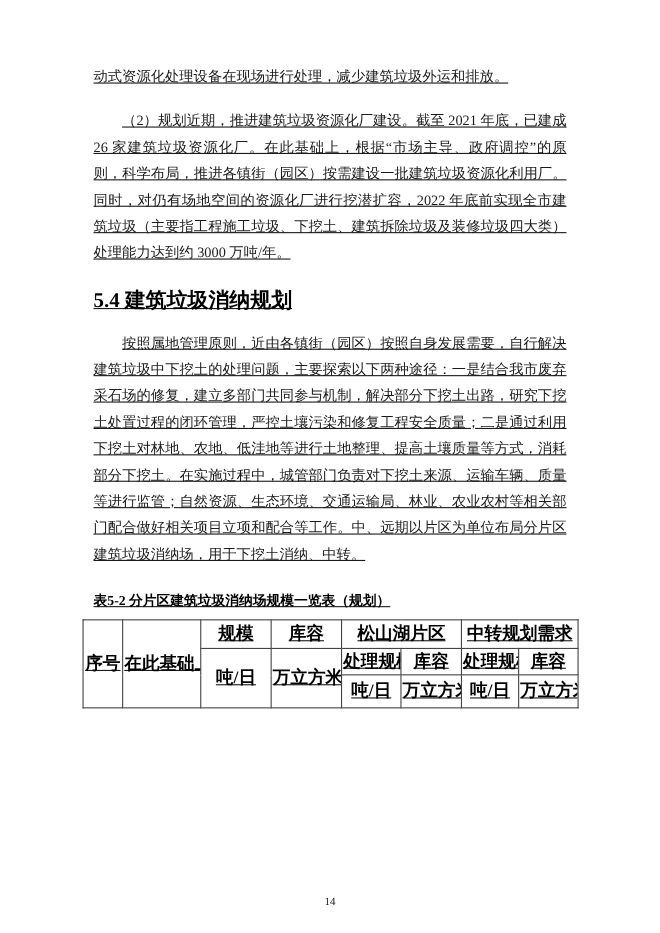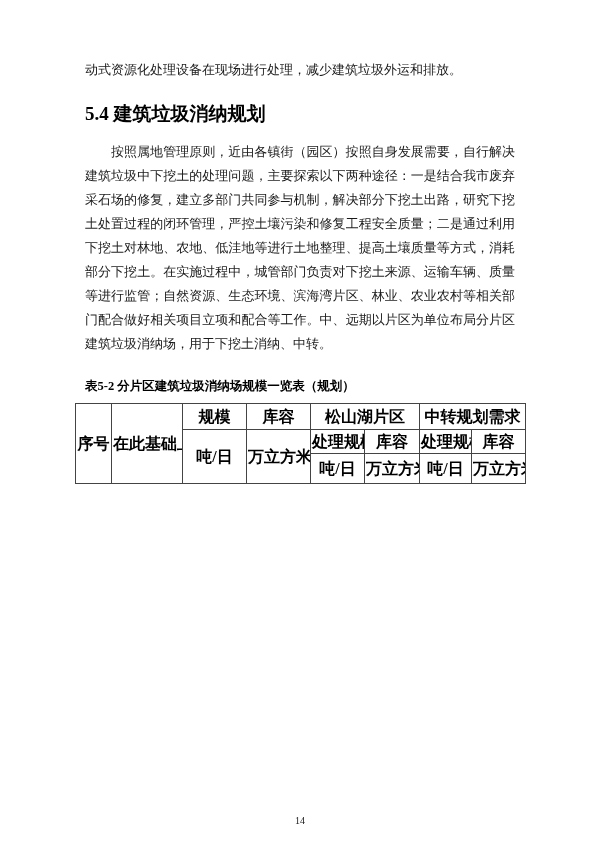"动式资源化处理设备在现场进行处理，减少建筑垃圾外运和排放。" .content { text-decoration: none -> underline }
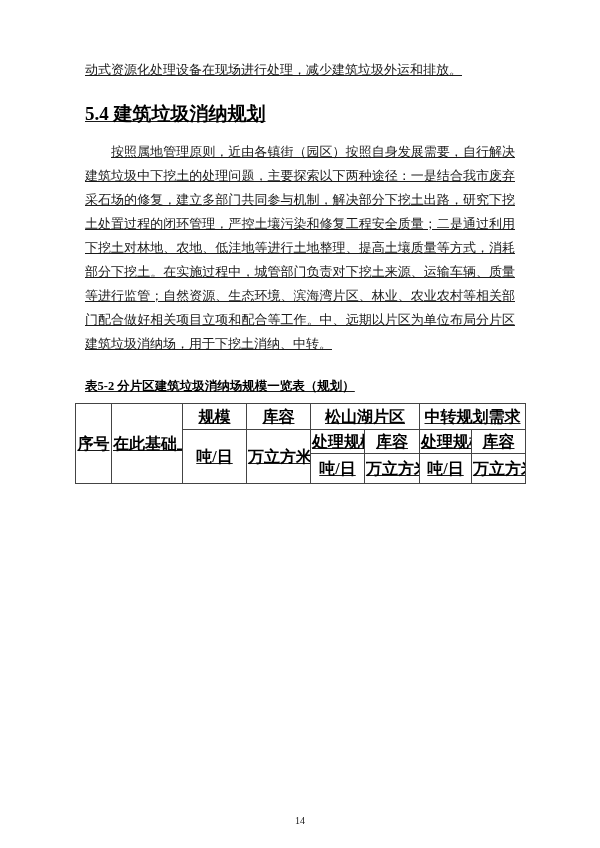"（2）规划近期，推进建筑垃圾资源化厂建设。截至 2021 年底，已建成 26" p.para { html: none -> <p>（2）规划近期，推进建筑垃圾资源化厂建设。截至 2021 年底，已建成 26 家建筑垃圾资源化厂。在此基础上，根据“市场主导、政府调控”的原则，科学布局，推进各镇街（园区）按需建设一批建筑垃圾资源化利用厂。同时，对仍有场地空间的资源化厂进行挖潜扩容，2022 年底前实现全市建筑垃圾（主要指工程施工垃圾、下挖土、建筑拆除垃圾及装修垃圾四大类）处理能力达到约 3000 万吨/年。</p> }
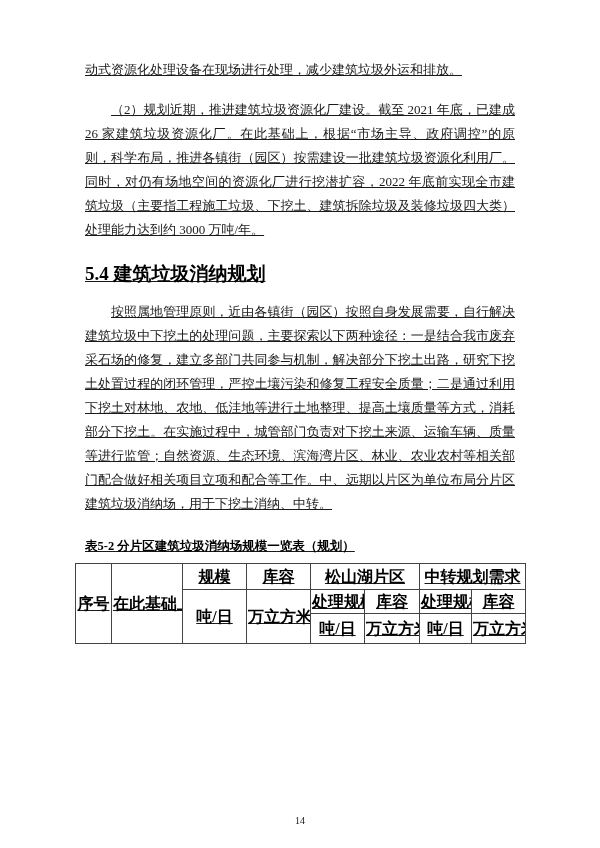"按照属地管理原则，近由各镇街（园区）按照自身发展需要，自行解决建筑垃圾中下挖土的" p.para { text: 滨海湾片区 -> 交通运输局 }
